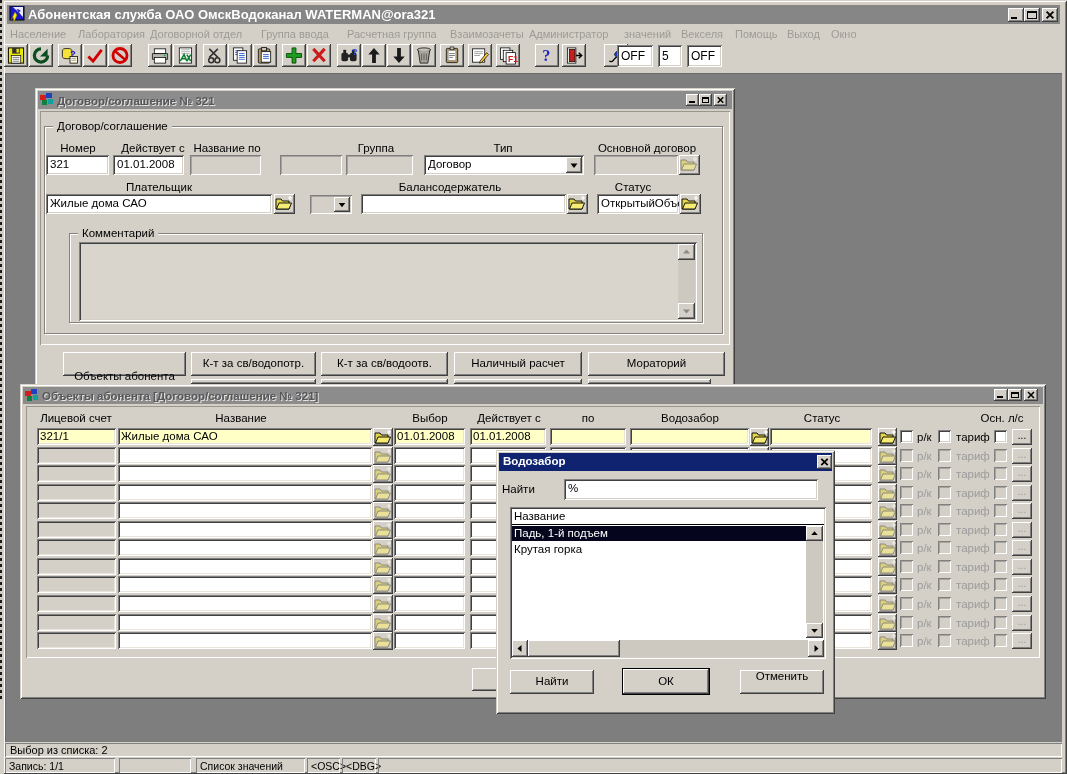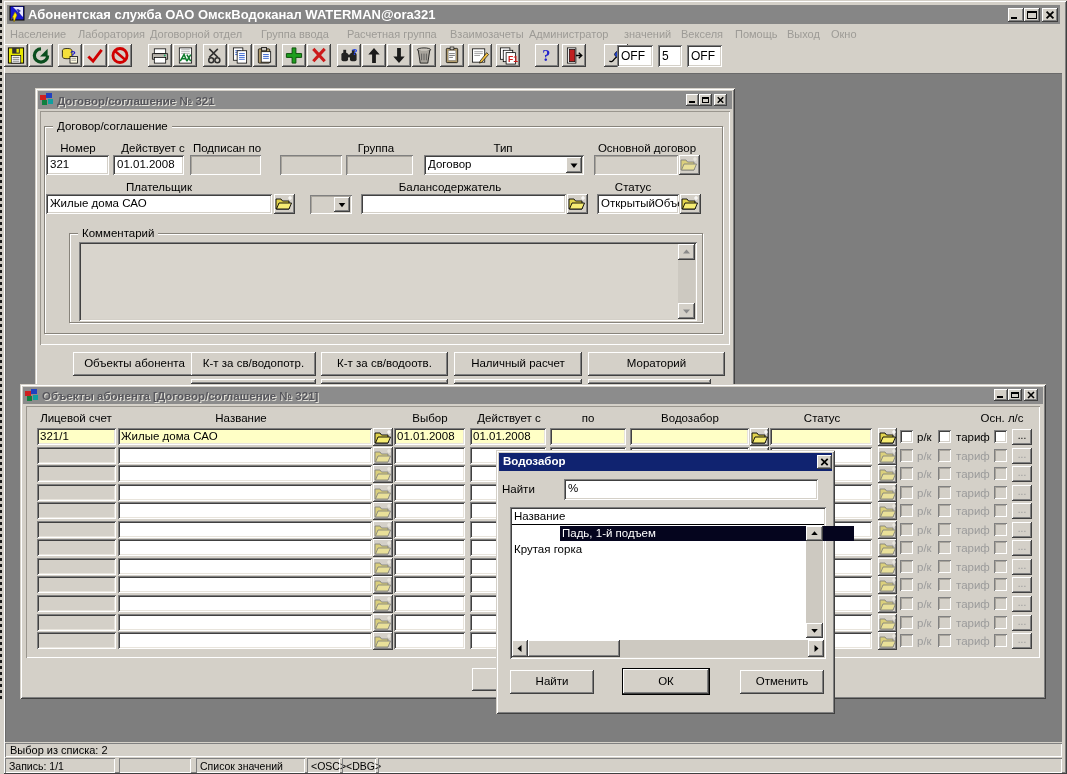"Подписан по" div.ab { text: Подписан -> Название }
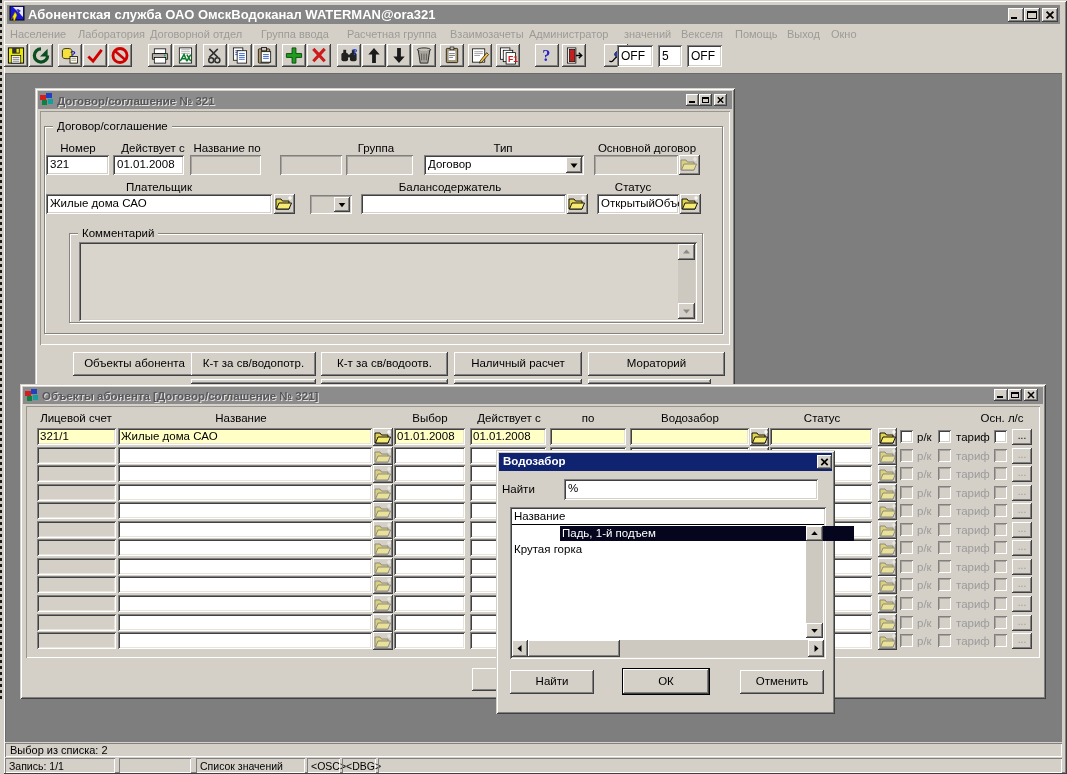"Объекты абонента" div.ab { left: 73px -> 63px; padding-top: 5px -> 18px }
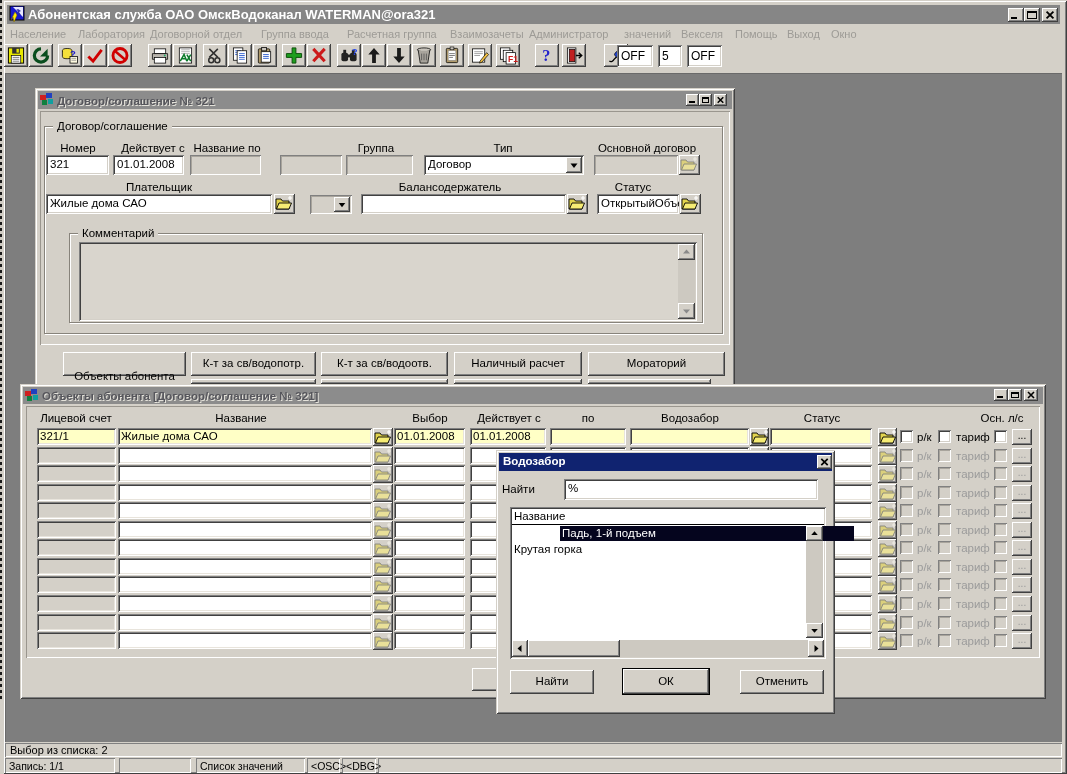"Падь, 1-й подъем" div.ab { margin-left: 48px -> none }
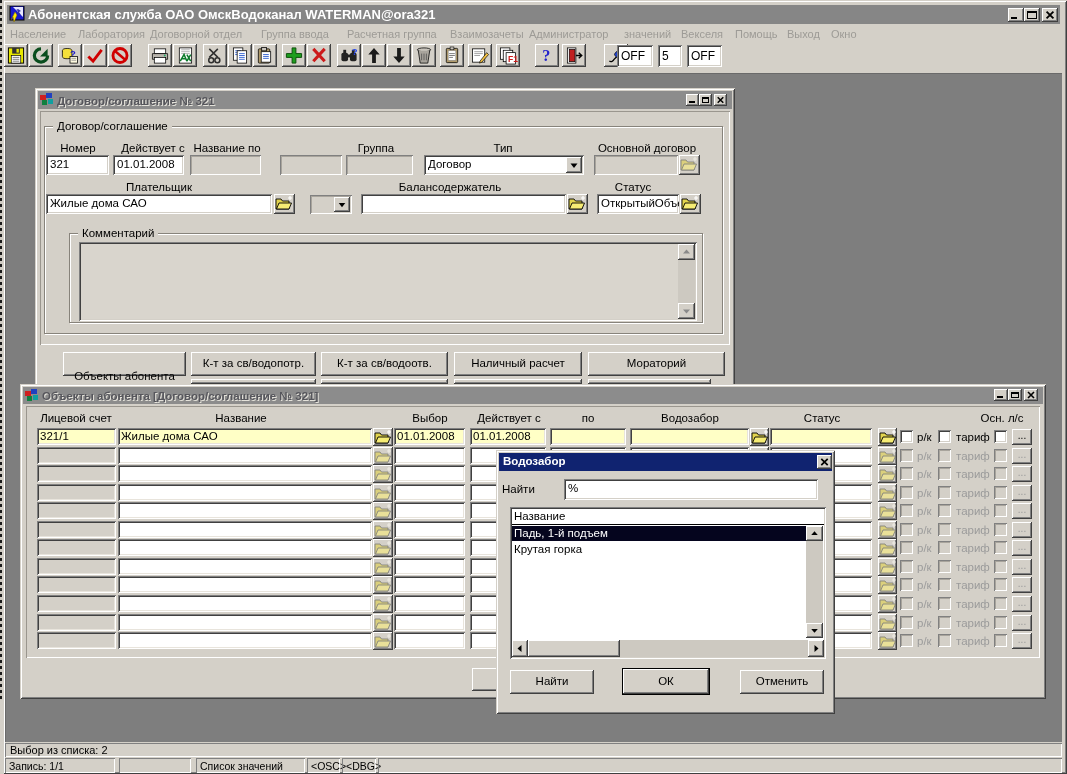"Отменить" div.ab { padding-top: 5px -> none }
